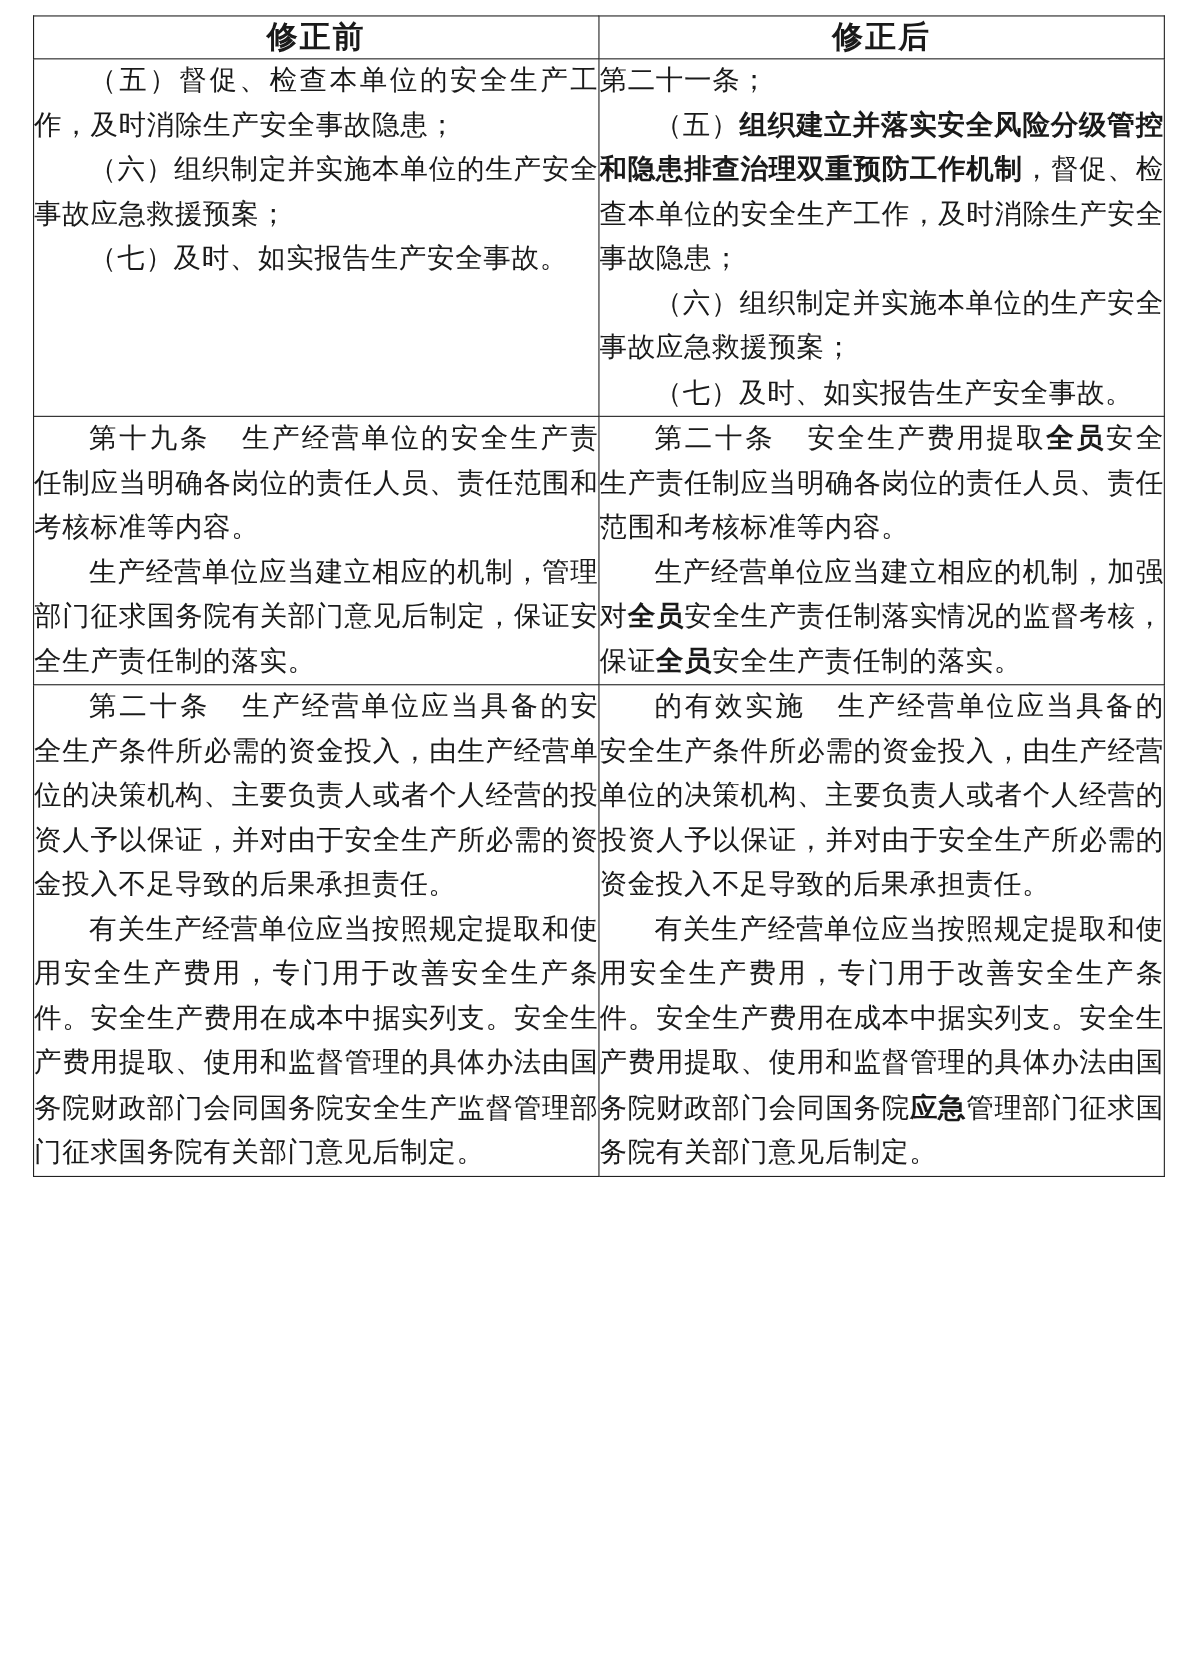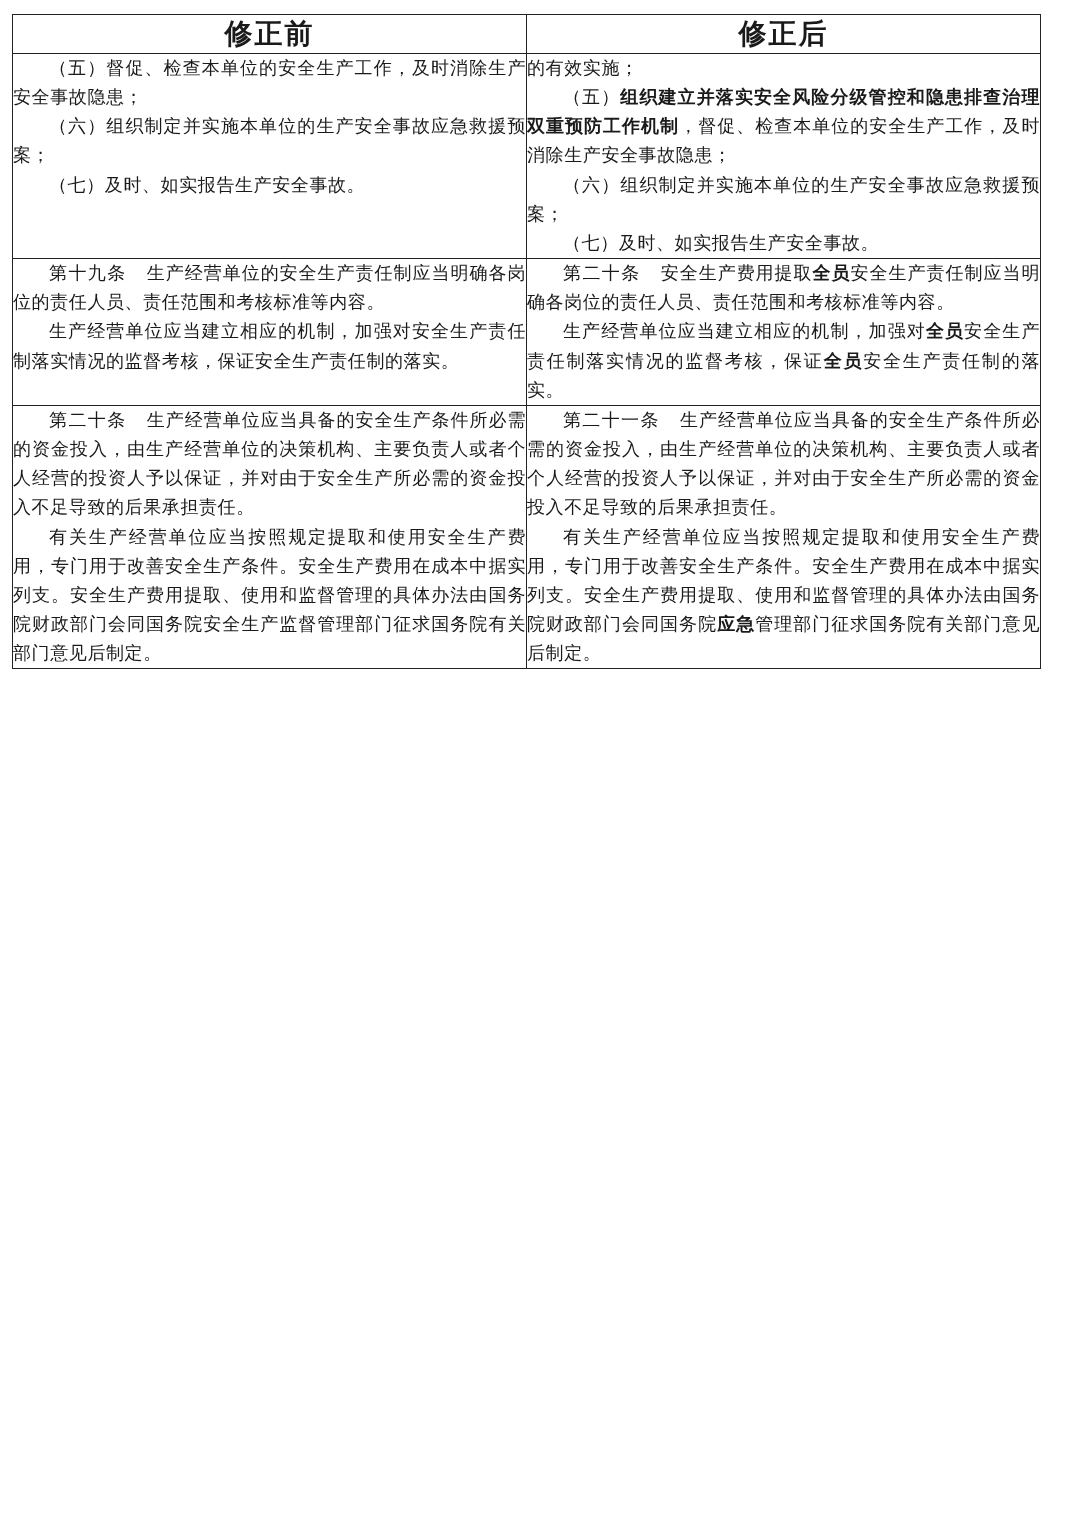"修正前" .page { padding: 14px 26px 0 12px -> 14px 26px 0 30px }
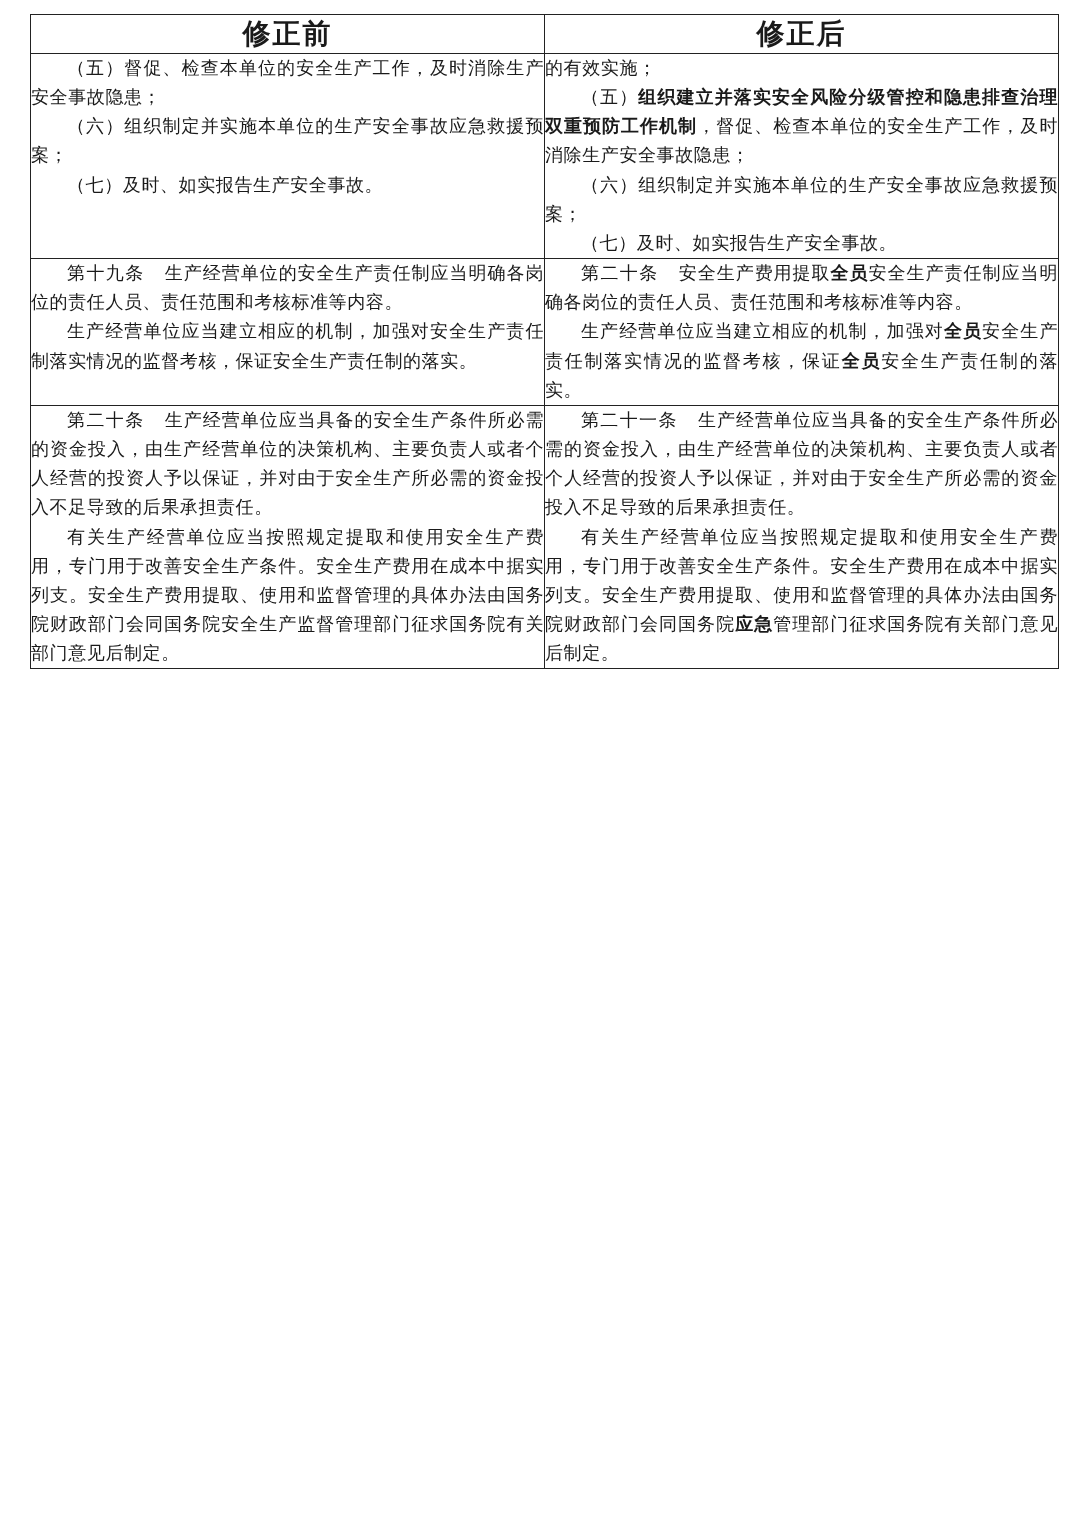"（五）督促、检查本单位的安全生产工作，及时消除生产安全事故隐患；" p.para { font-size: 18px -> 25px }
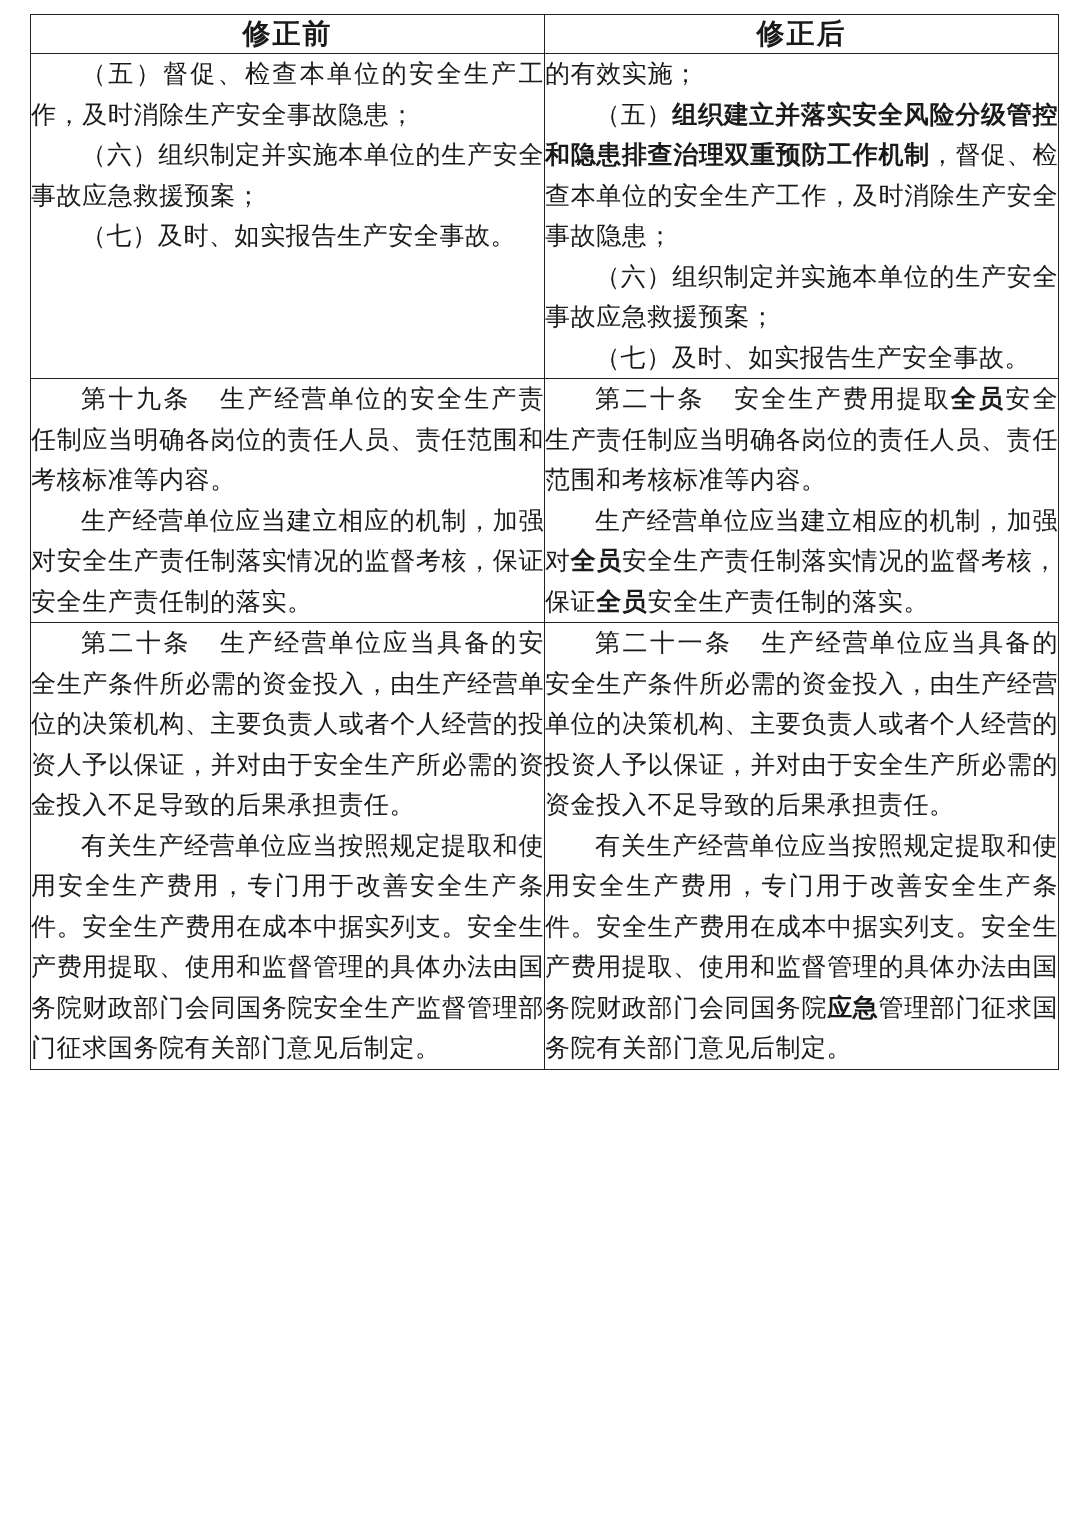"的有效实施；" p.para { text: 的有效实施 -> 第二十一条 }
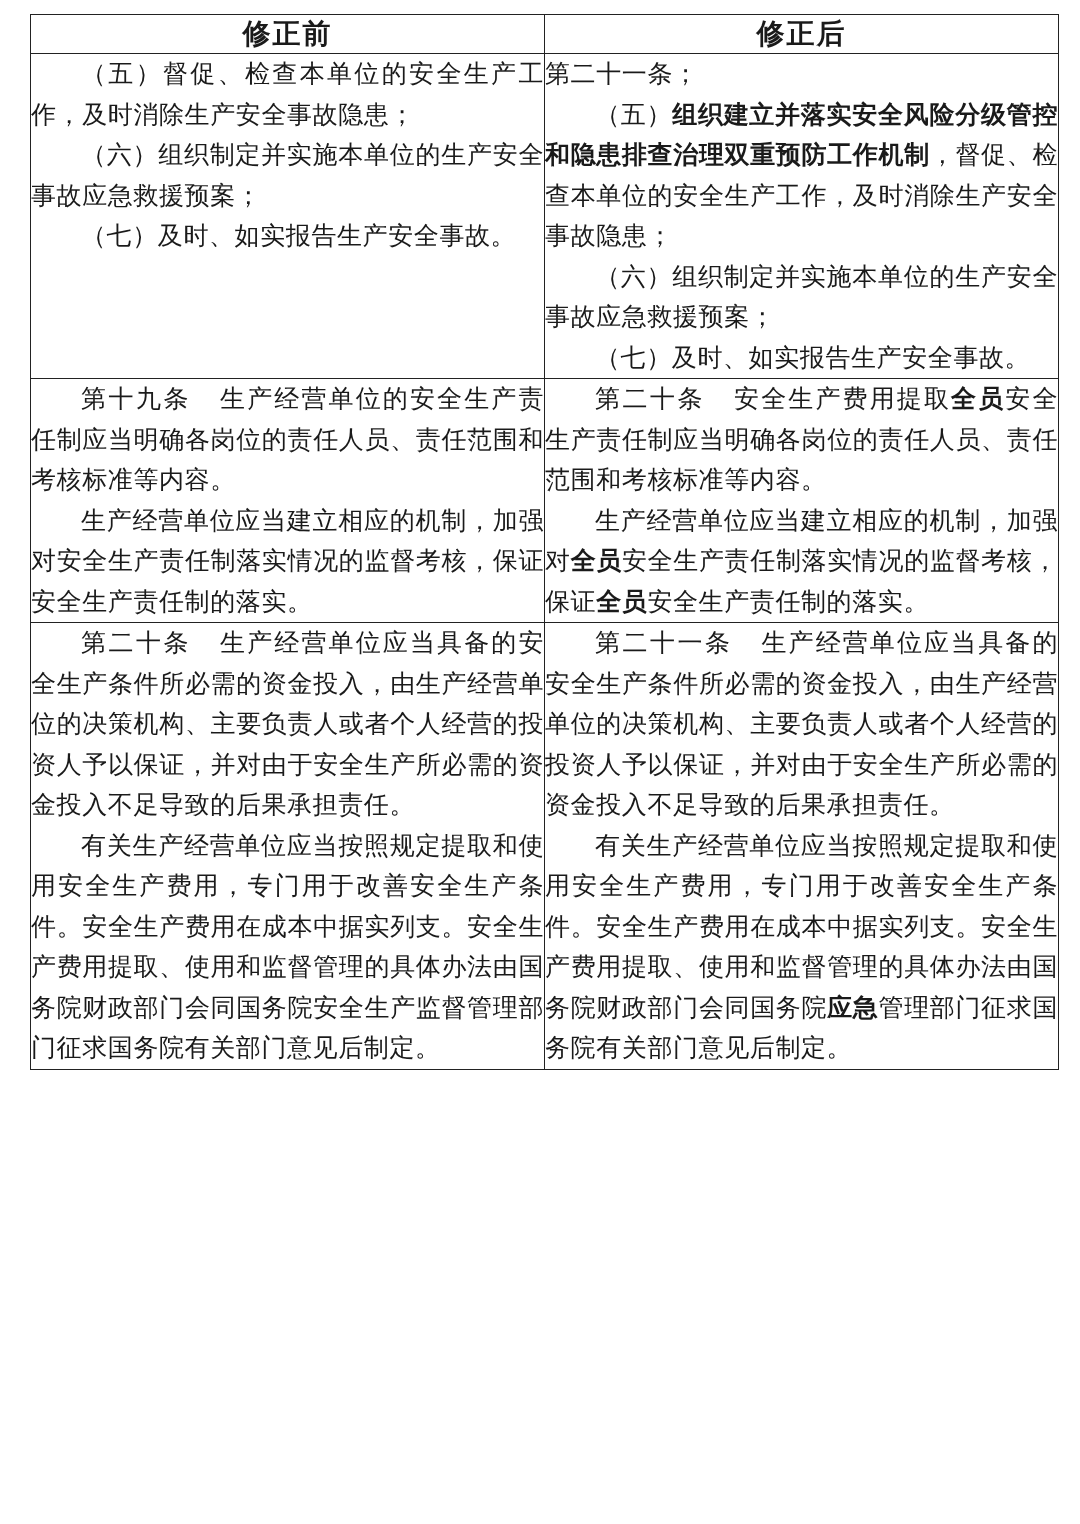"生产经营单位应当建立相应的机制，加强对安全生产责任制落实情况的监督考核，保证安全" p.para { text: 加强对安全生产责任制落实情况的监督考核 -> 管理部门征求国务院有关部门意见后制定 }
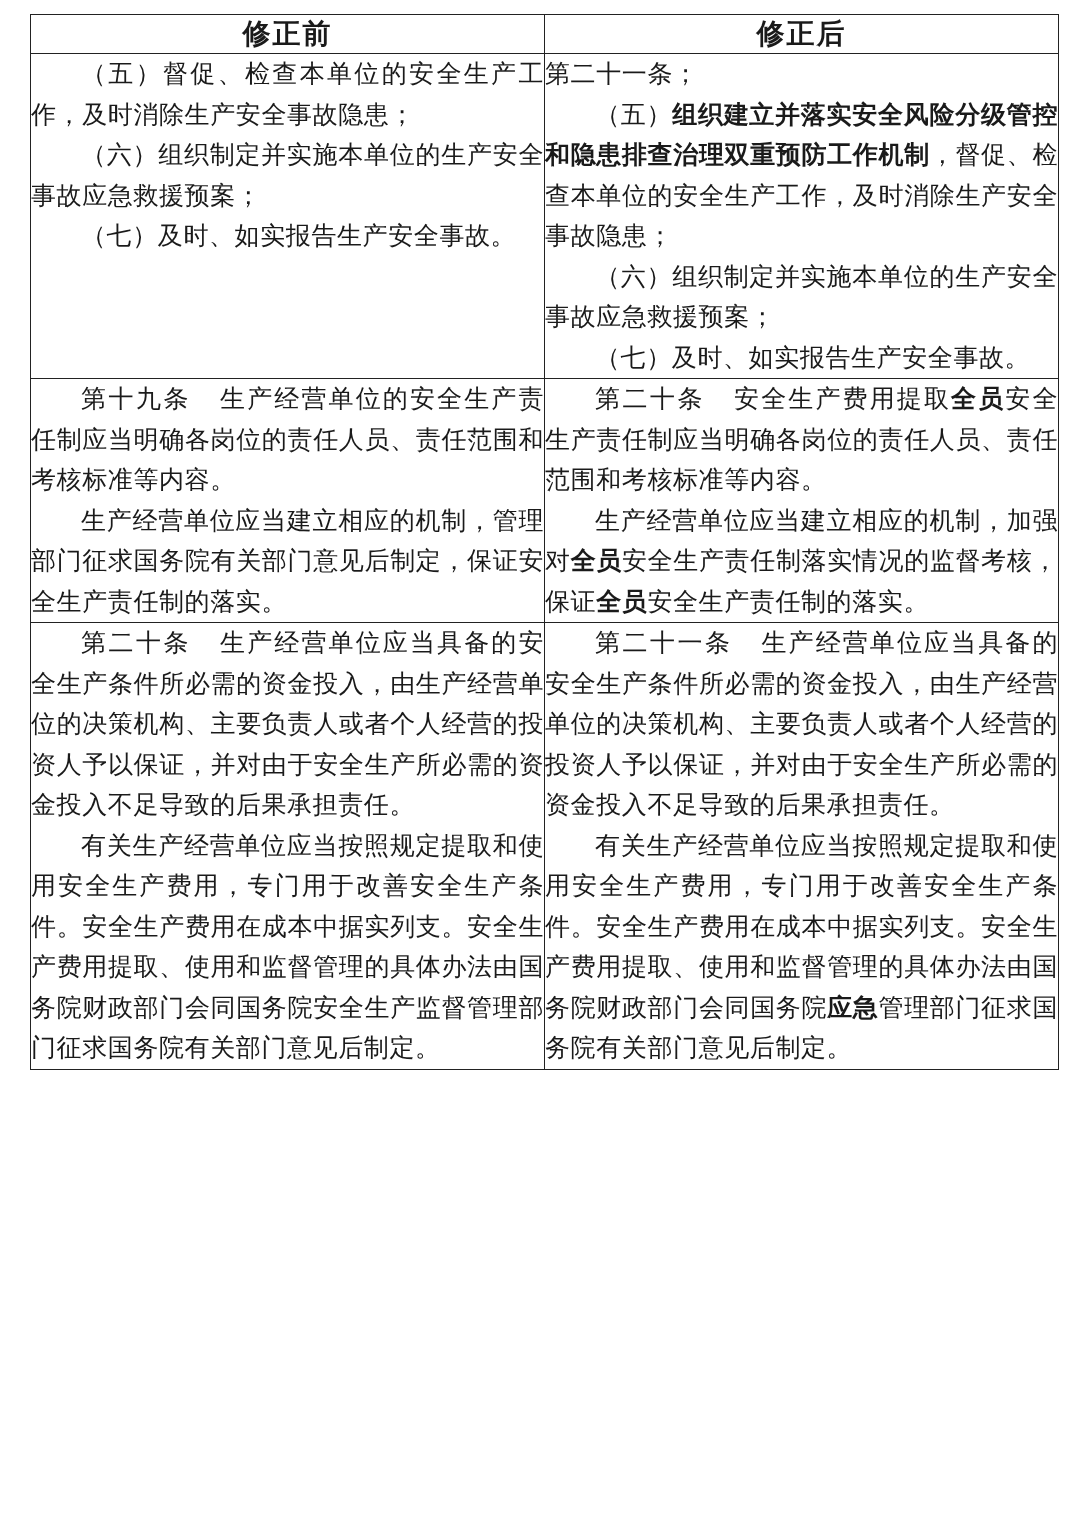"第二十一条" b.artno { text: 第二十一条 -> 的有效实施 }
